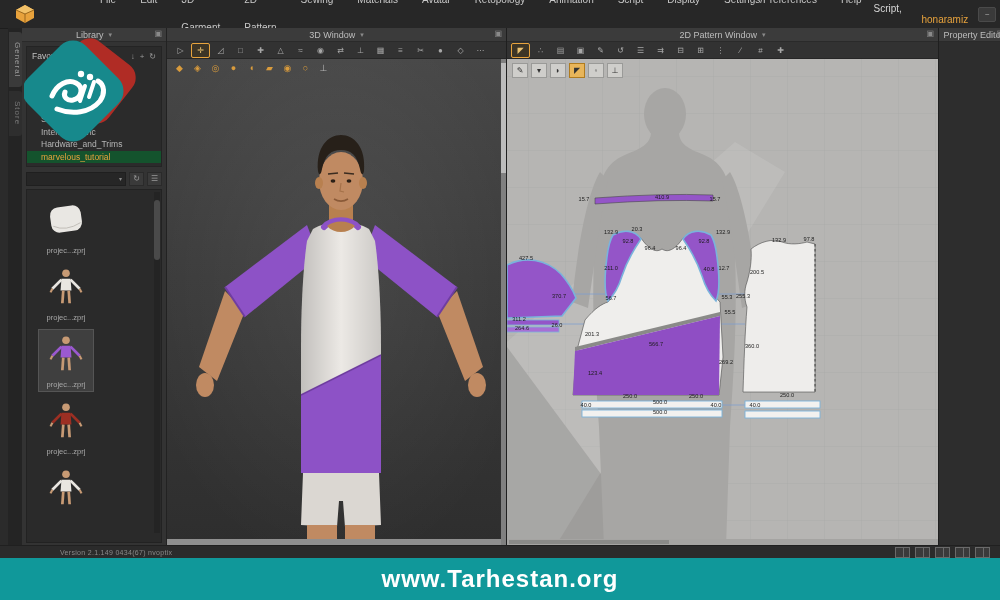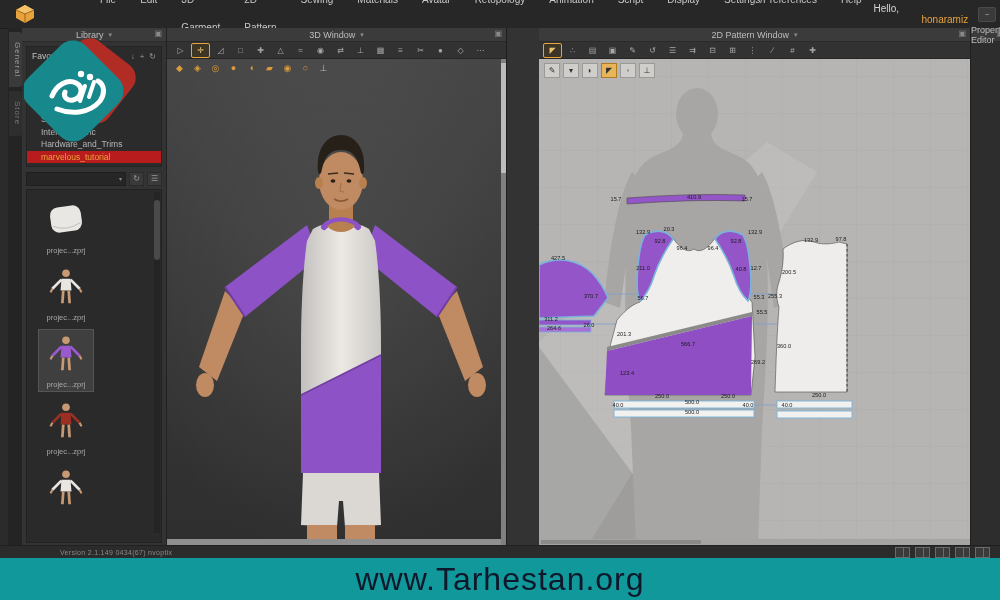"Hello," span { text: Hello -> Script }
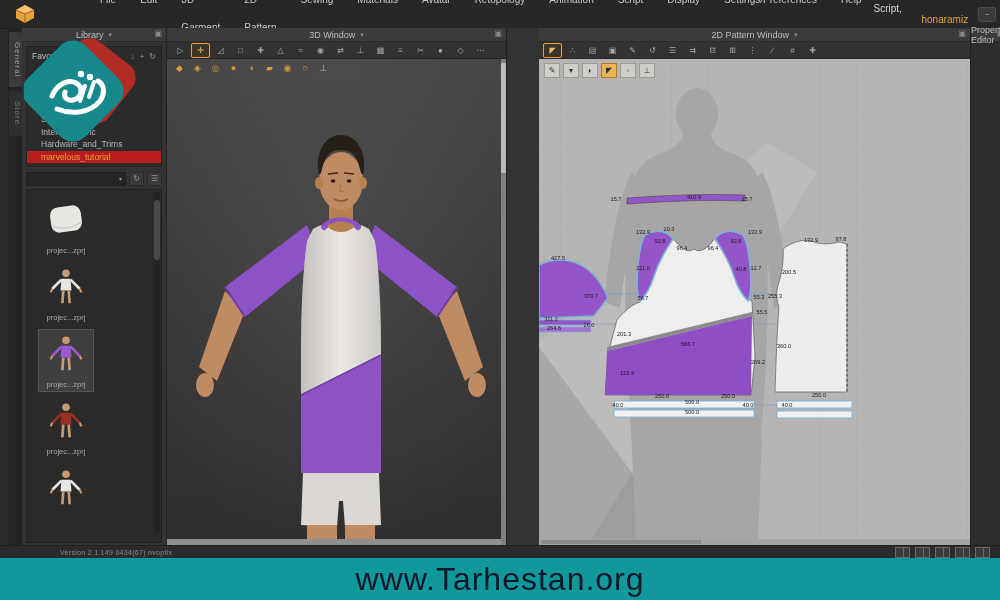"2D Pattern Window" #win2d { padding-left: 32px -> none }
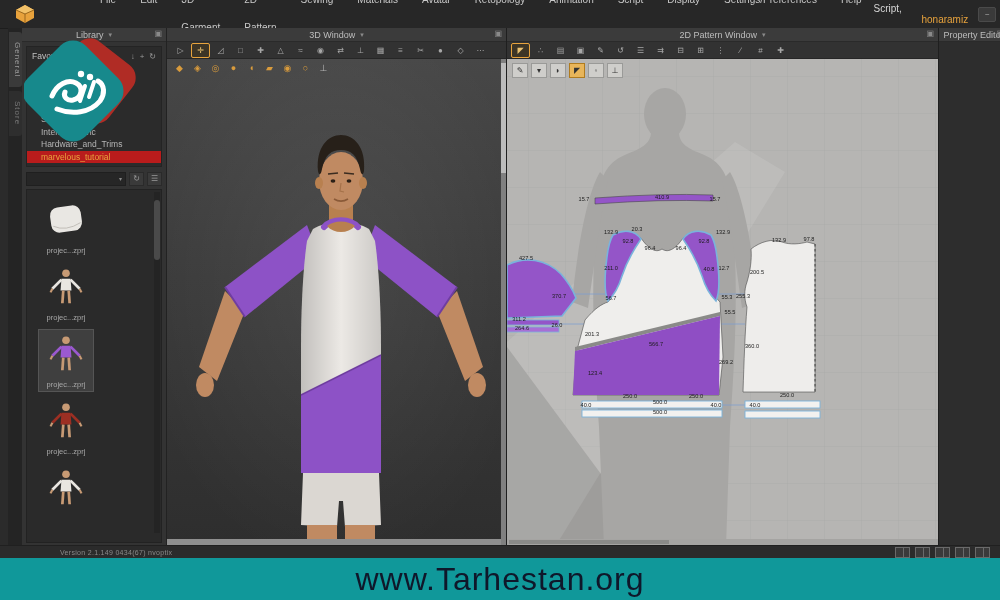"marvelous_tutorial" .folder.active { background: #b91c1c -> #14532d }
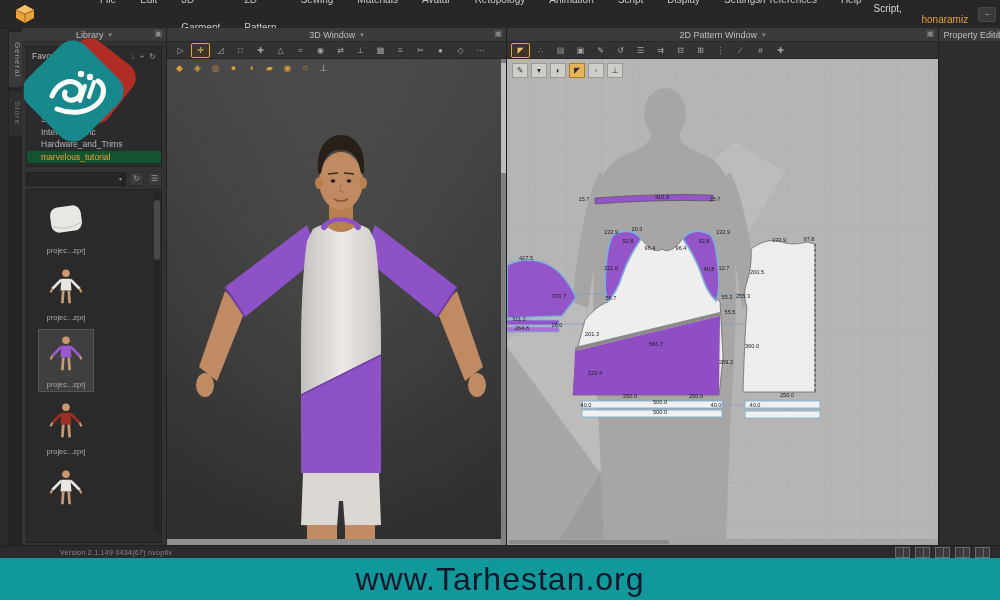"www.Tarhestan.org" #footer-url { color: #0f172a -> #ffffff; font-size: 32px -> 24px; font-weight: 400 -> 700 }
